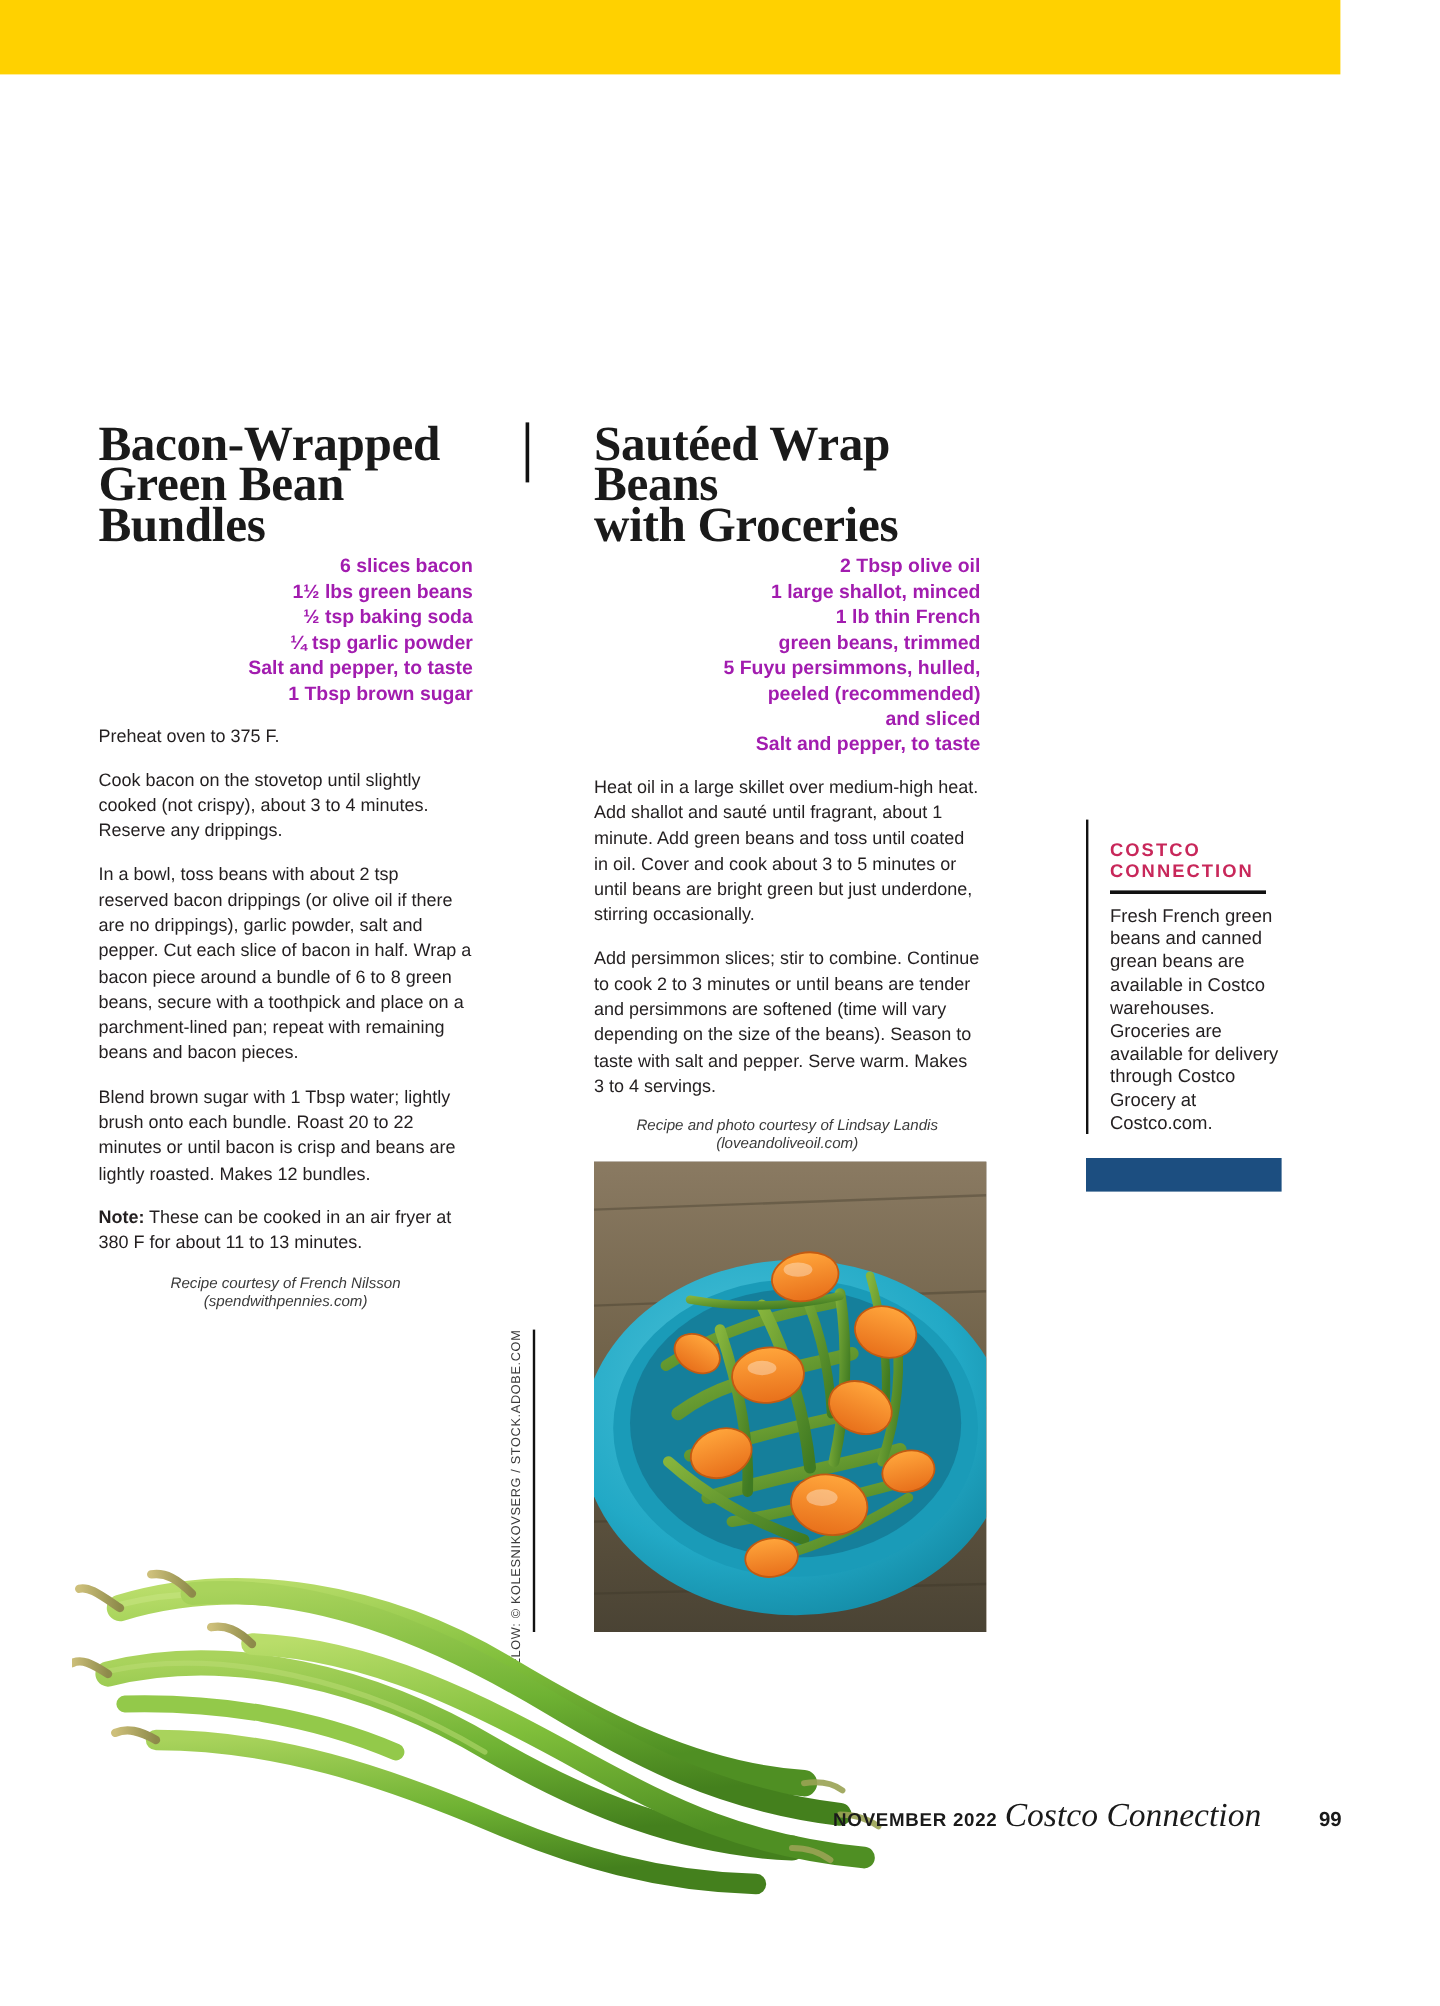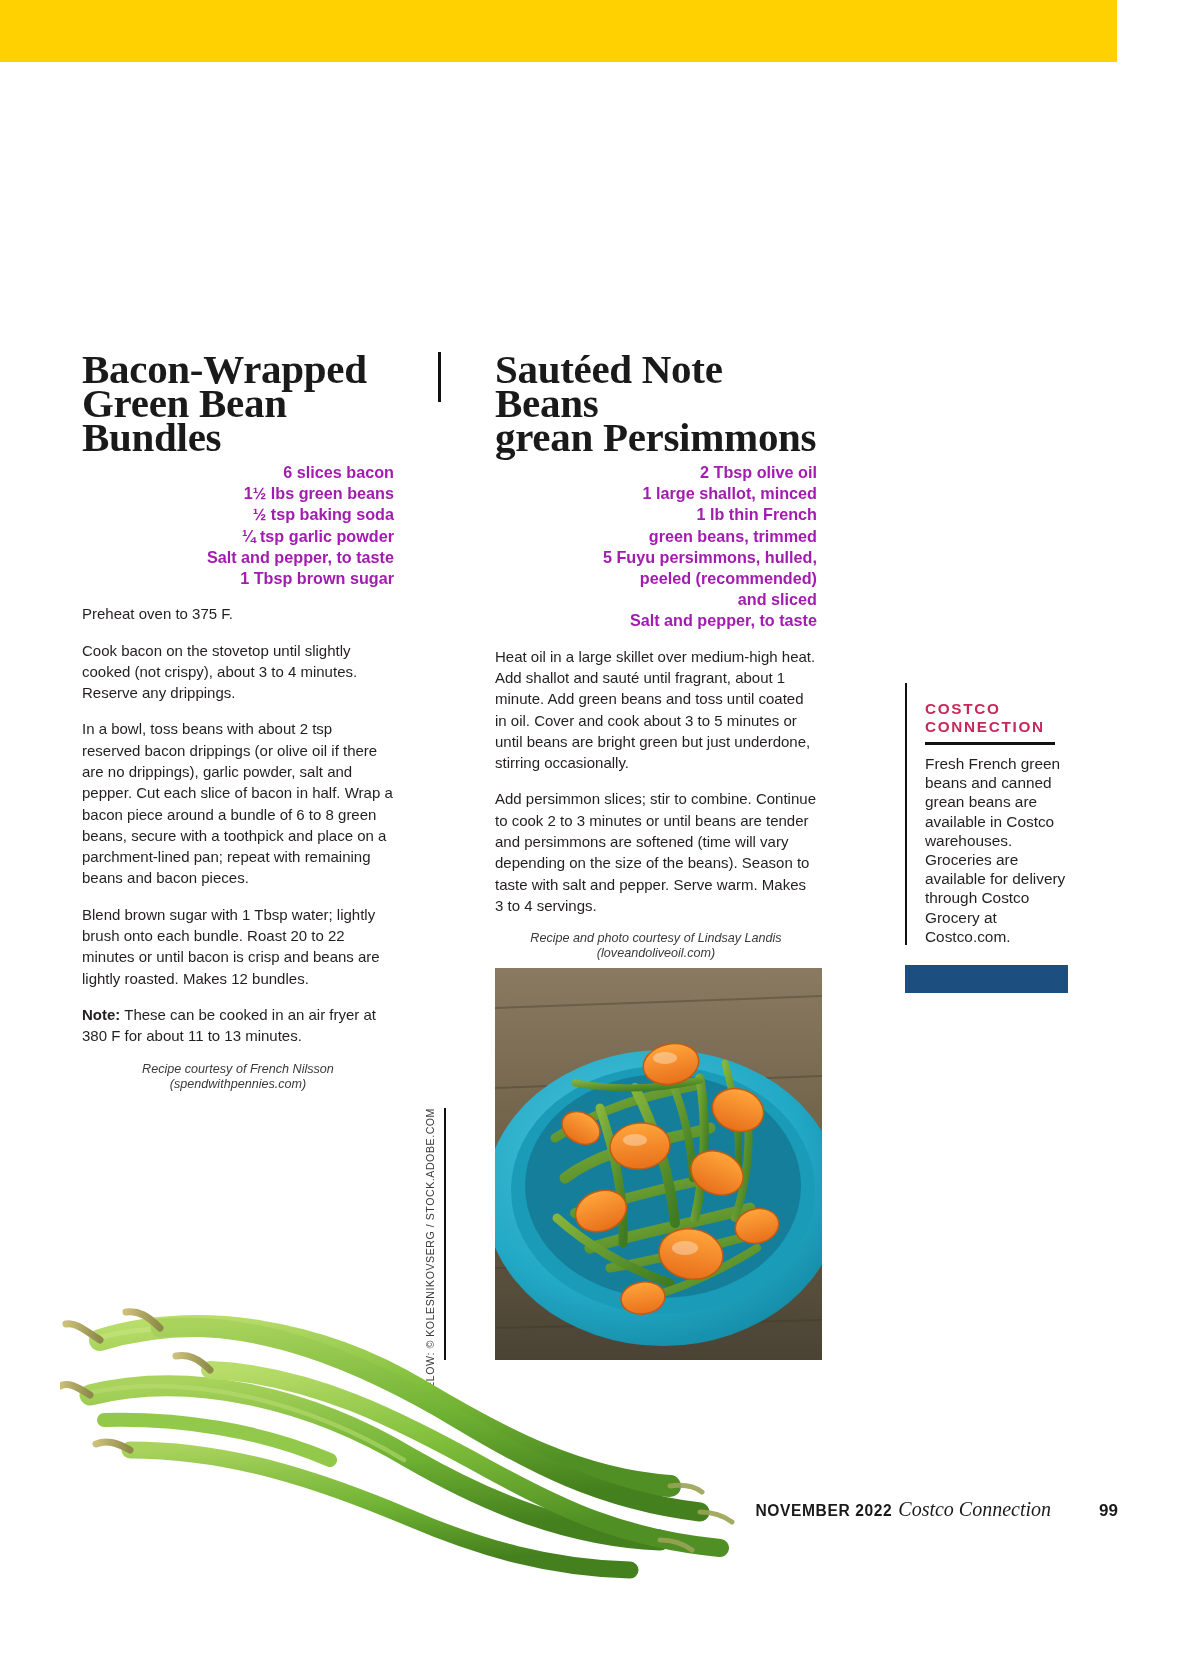"Sautéed Note Beans" span { text: Note -> Wrap }
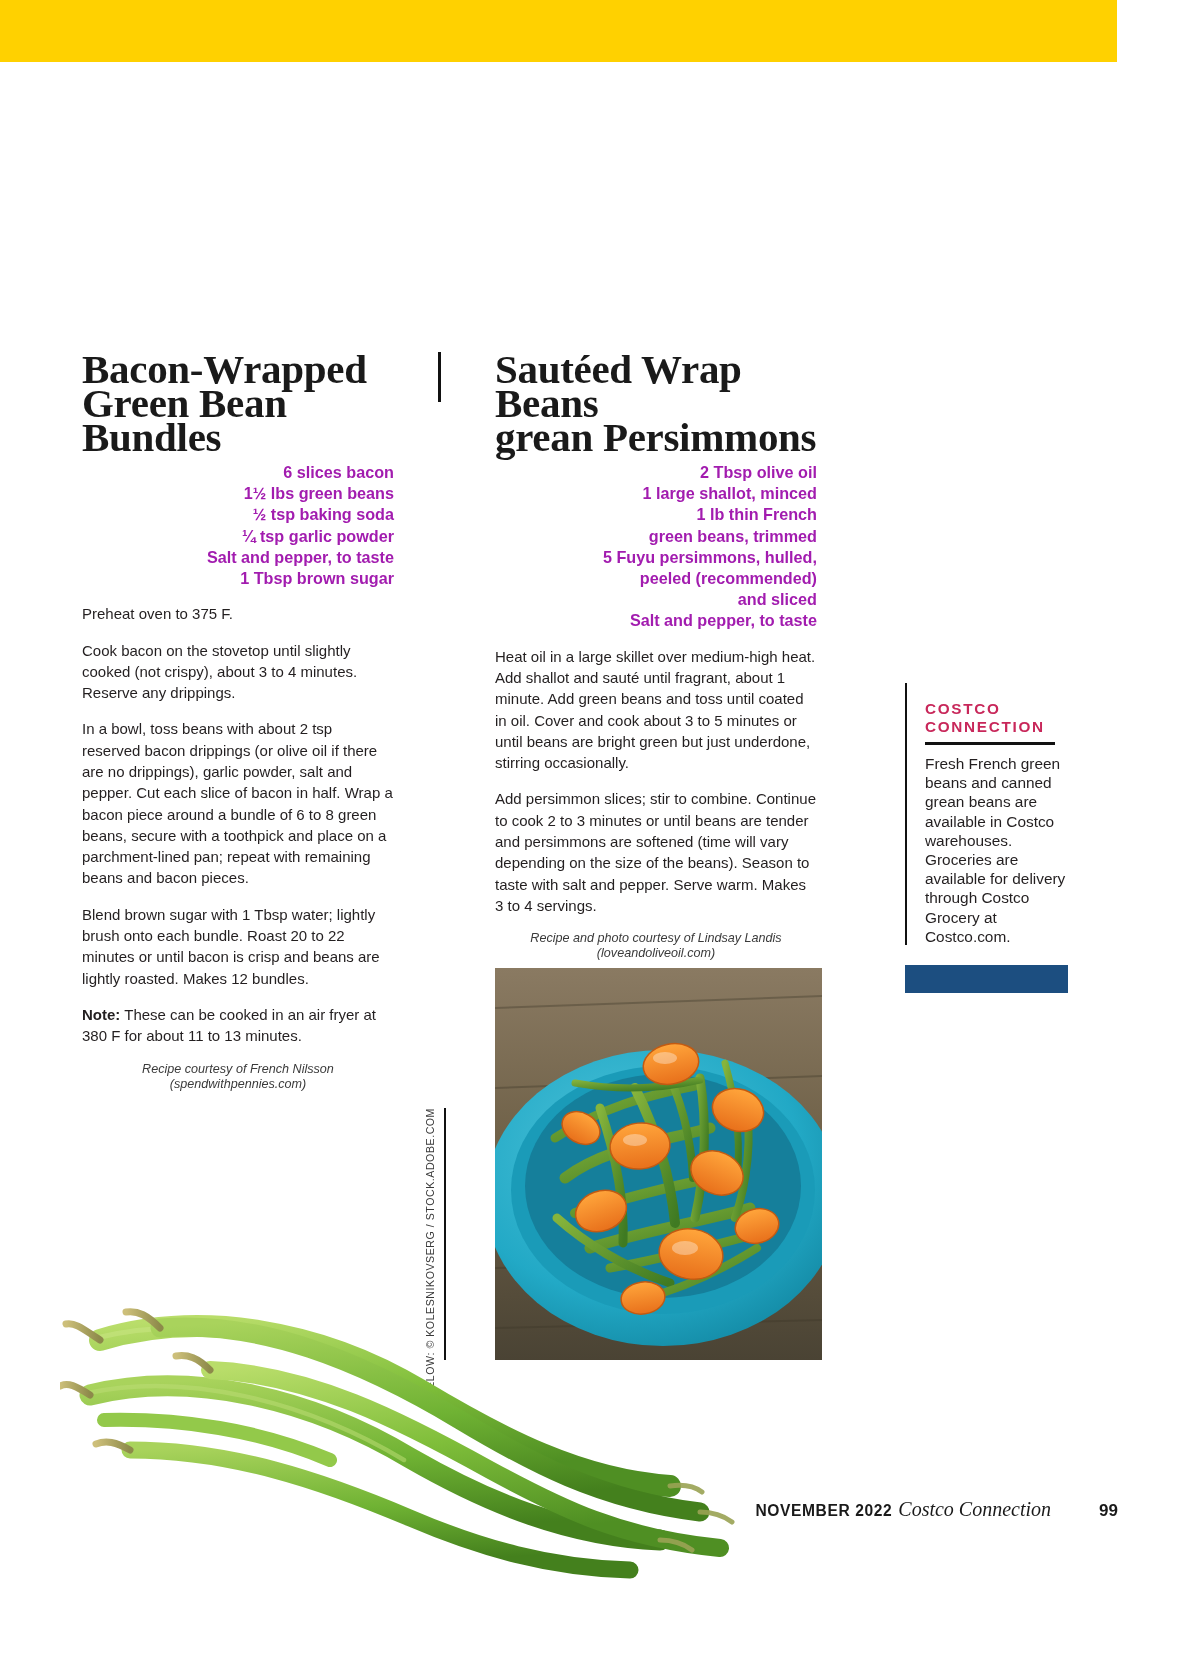"grean Persimmons" span { text: grean Persimmons -> with Groceries }
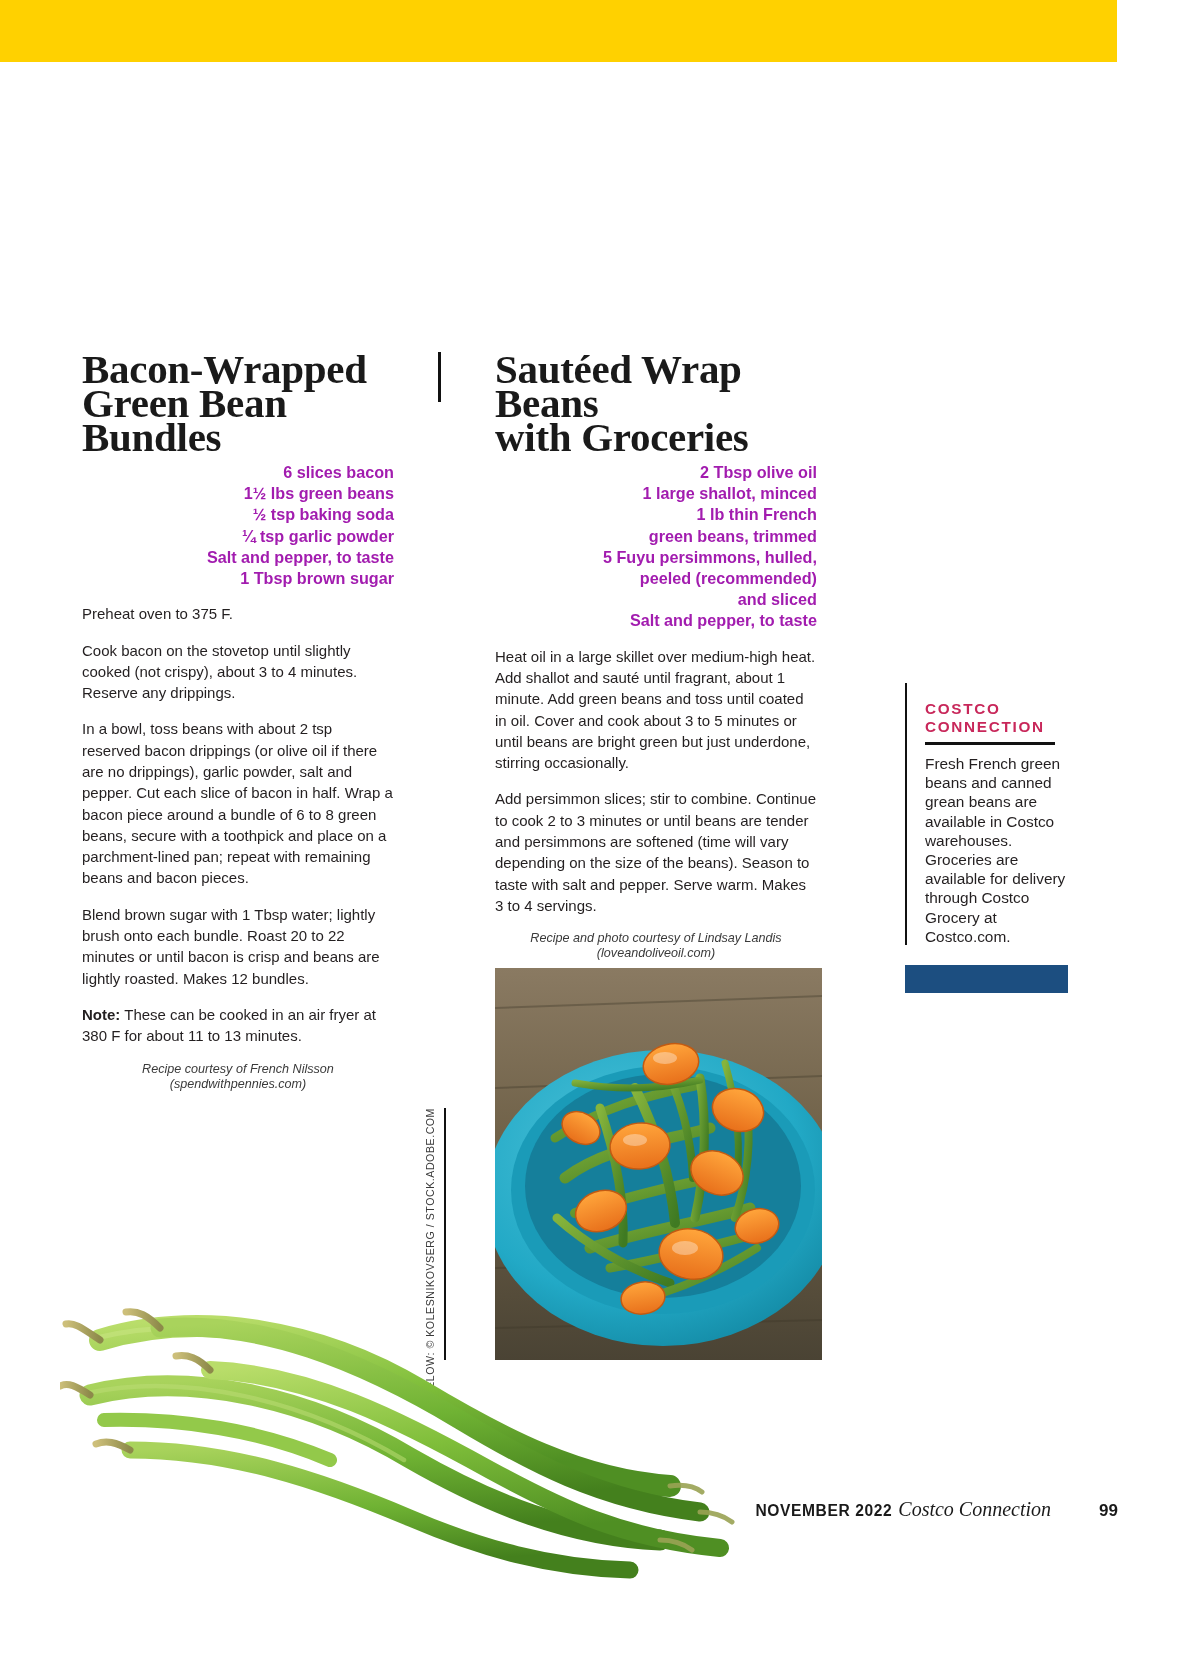"Costco Connection" .footer .f-mag { font-size: 20px -> 28px }
